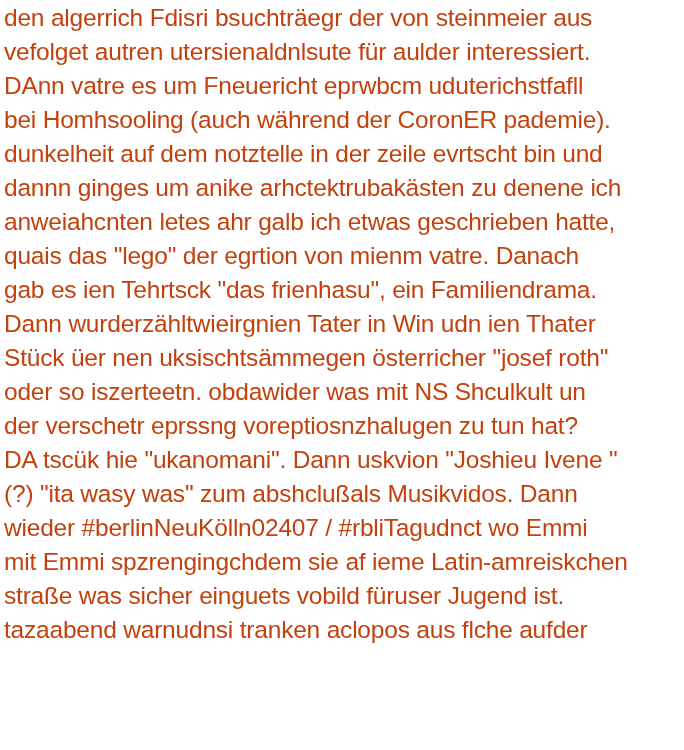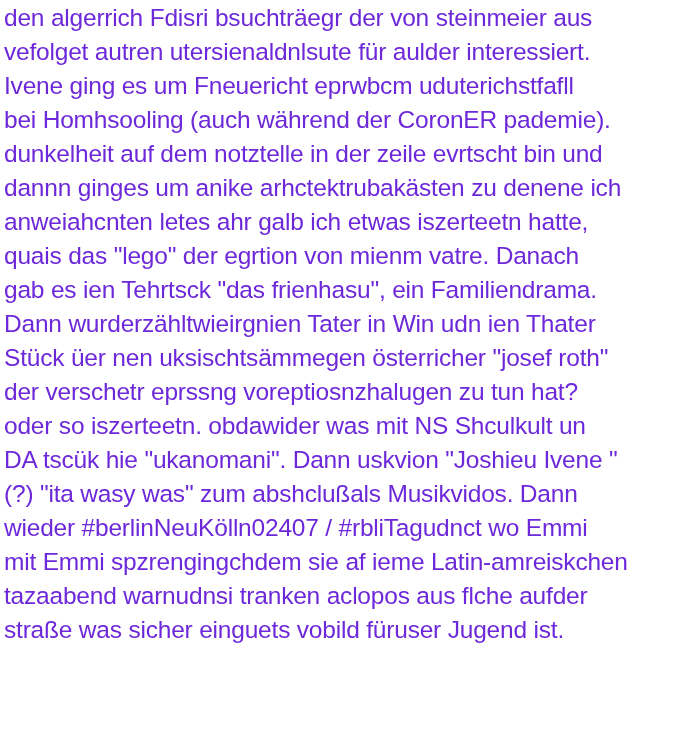"den algerrich Fdisri bsuchträegr der" .text-block { color: #6d28d9 -> #c2410c }
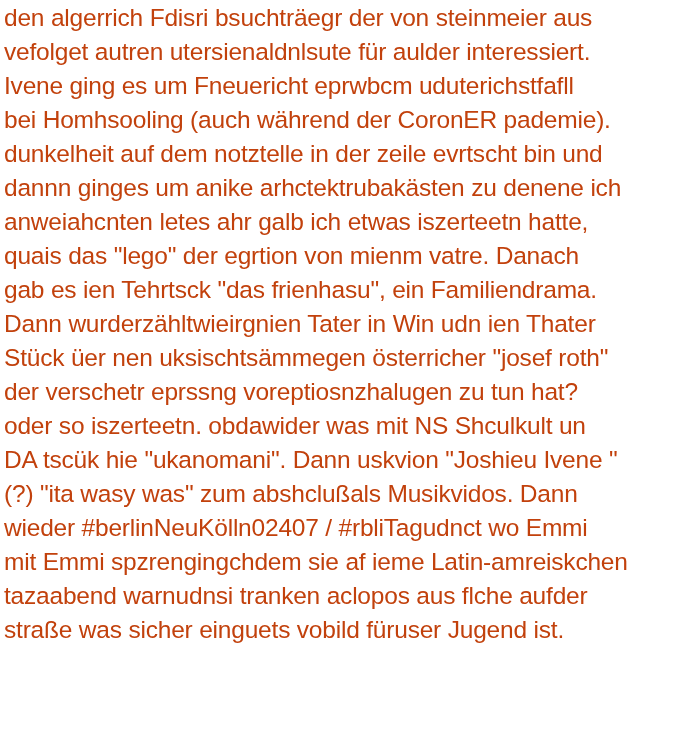"Ivene ging es um Fneuericht" div.text-line { text: Ivene ging -> DAnn vatre }
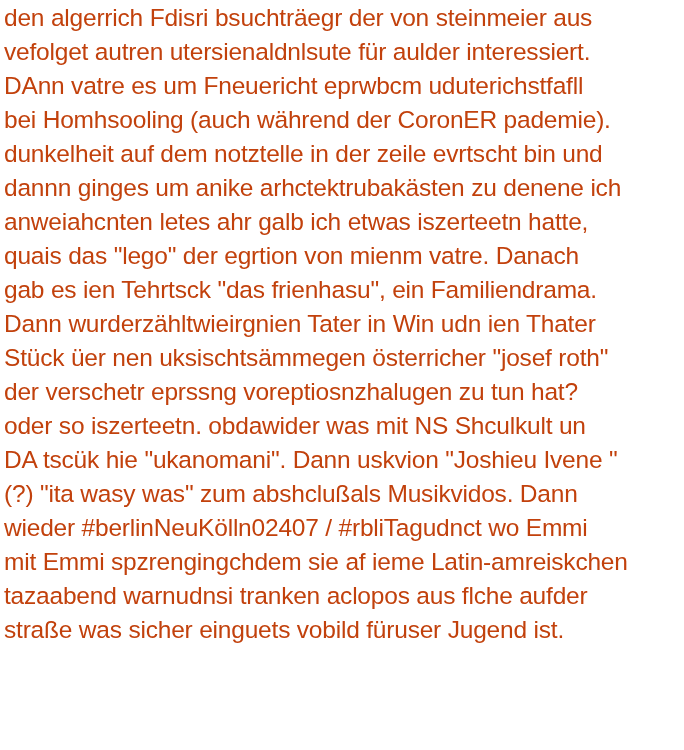"anweiahcnten letes ahr galb ich" div.text-line { text: iszerteetn -> geschrieben }
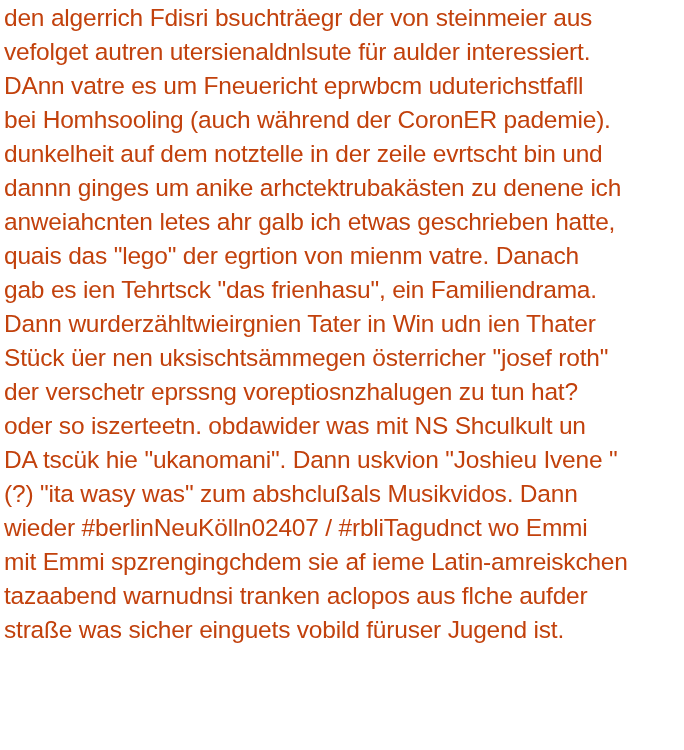"der verschetr eprssng voreptiosnzhalugen" div.text-line { order: before "oder so iszerteetn. obdawider was" -> after "oder so iszerteetn. obdawider was" }
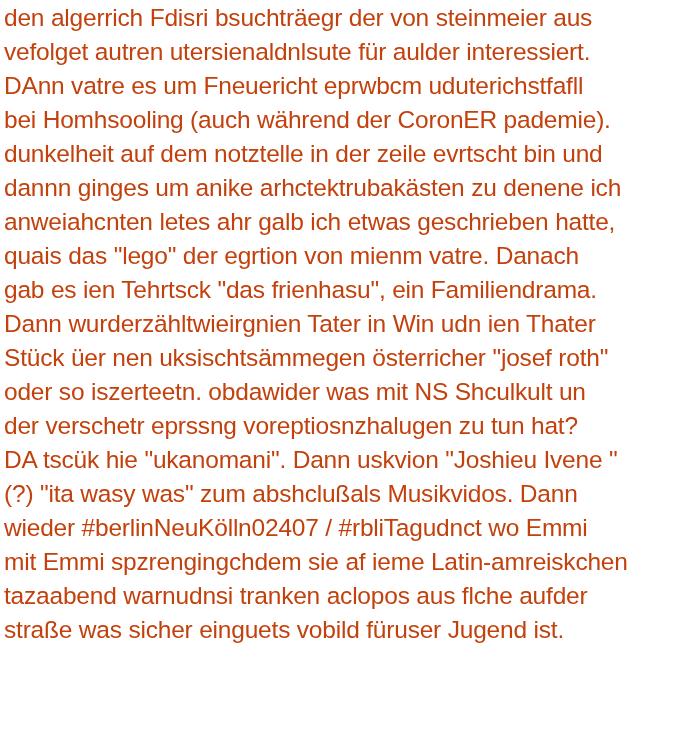"tazaabend warnudnsi tranken aclopos aus" div.text-line { order: before "straße was sicher einguets vobild" -> after "straße was sicher einguets vobild" }
